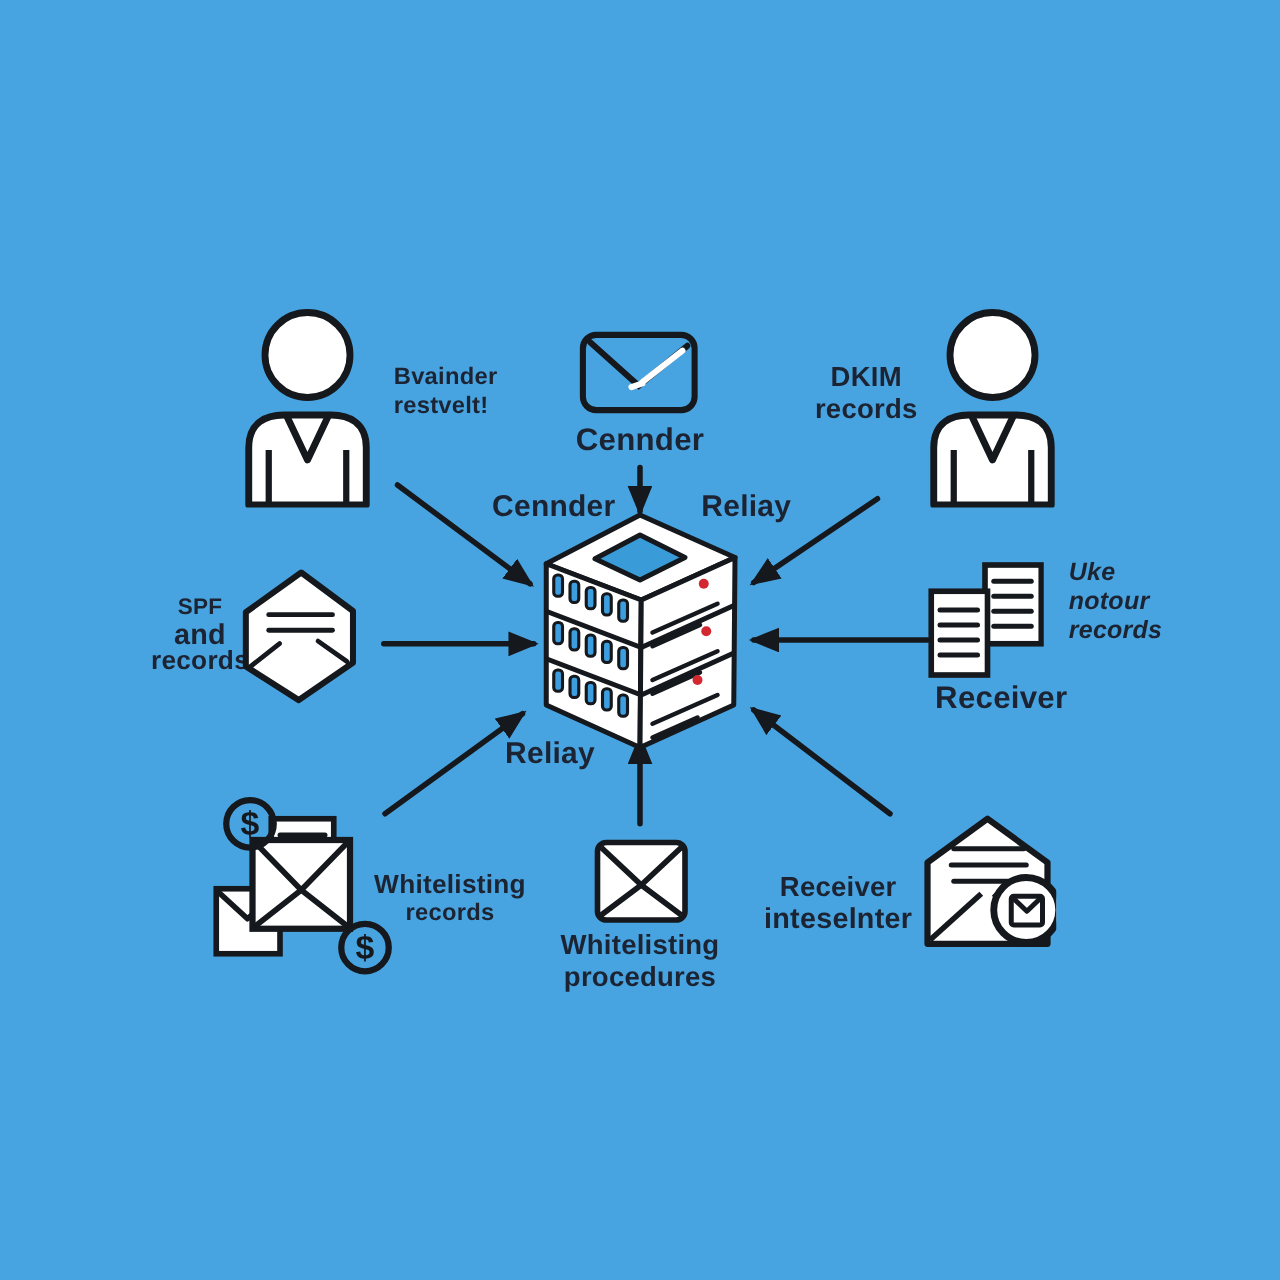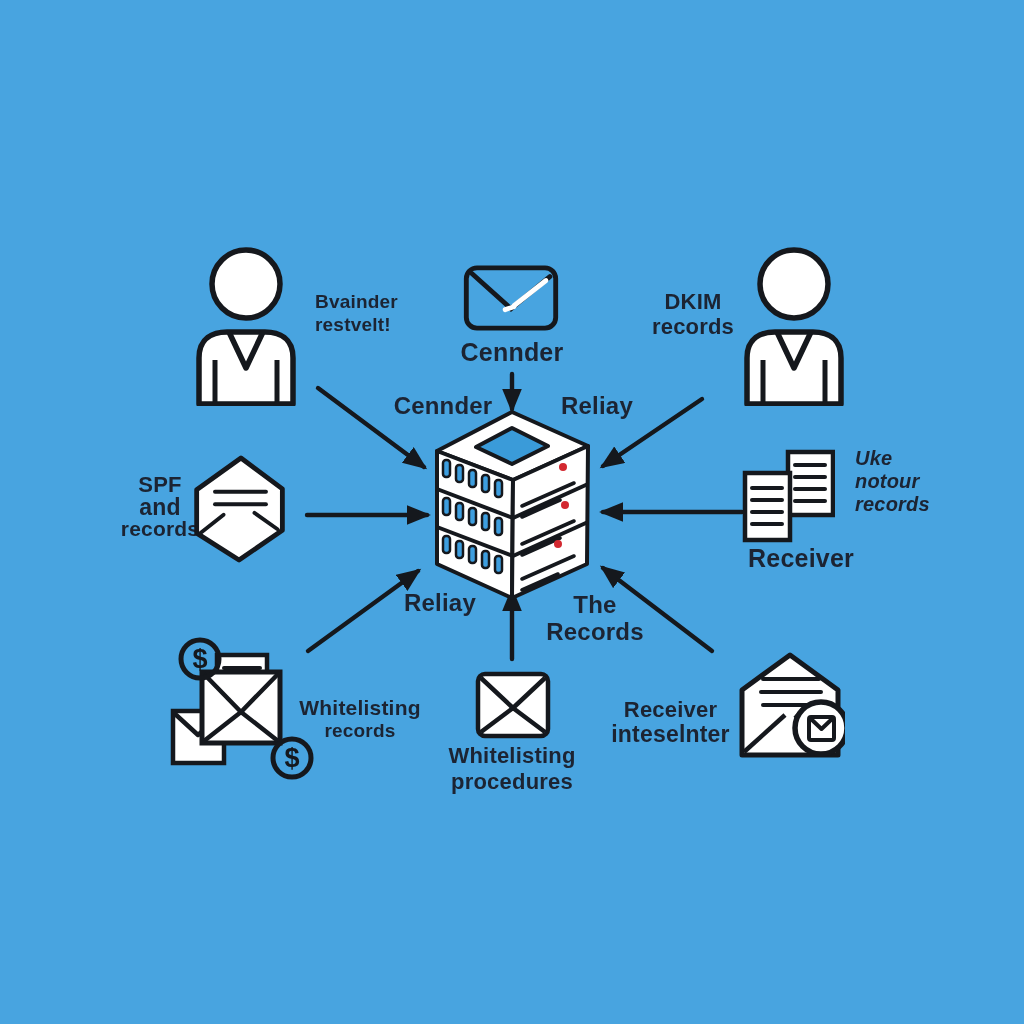"SPF" span.ln { font-size: 22px -> 18px }
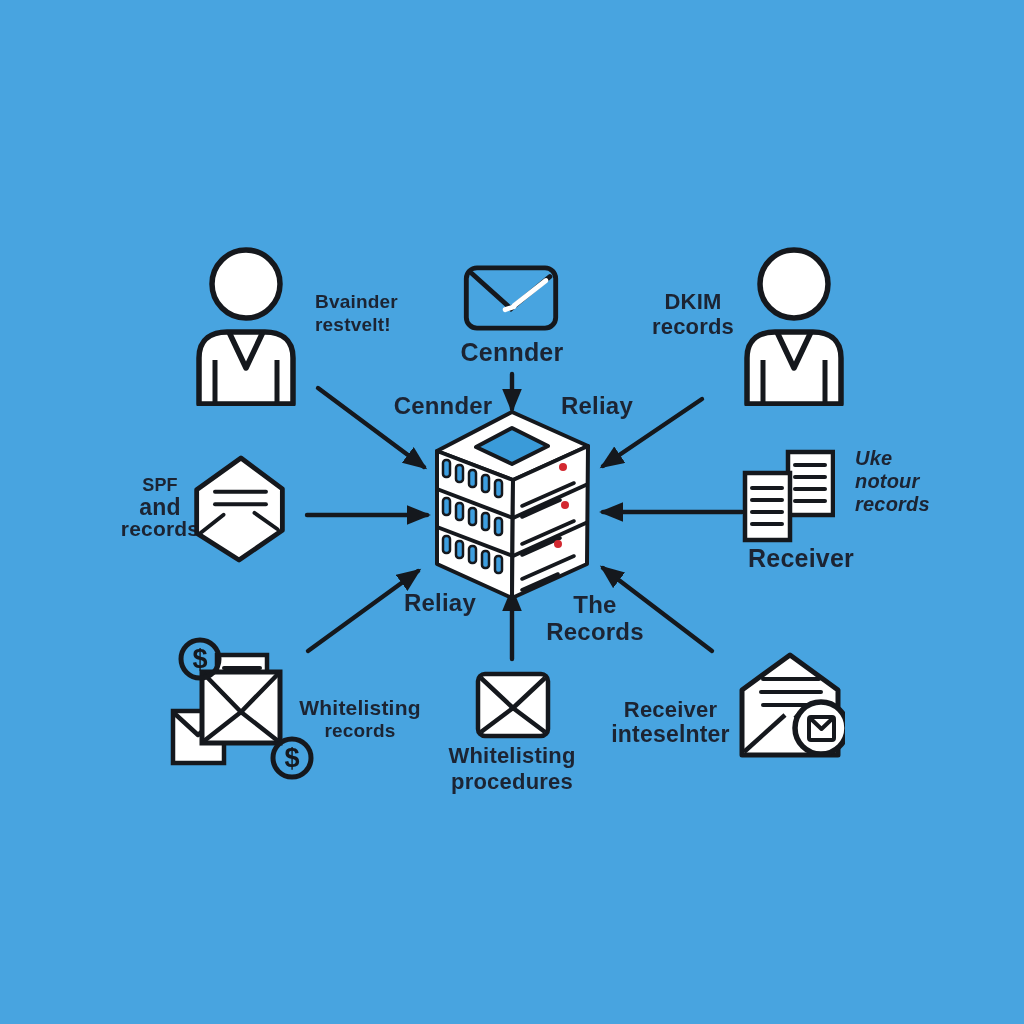"The" div.lbl { html: <div> <span>The</span> <span>Records</span> </div> -> none }
